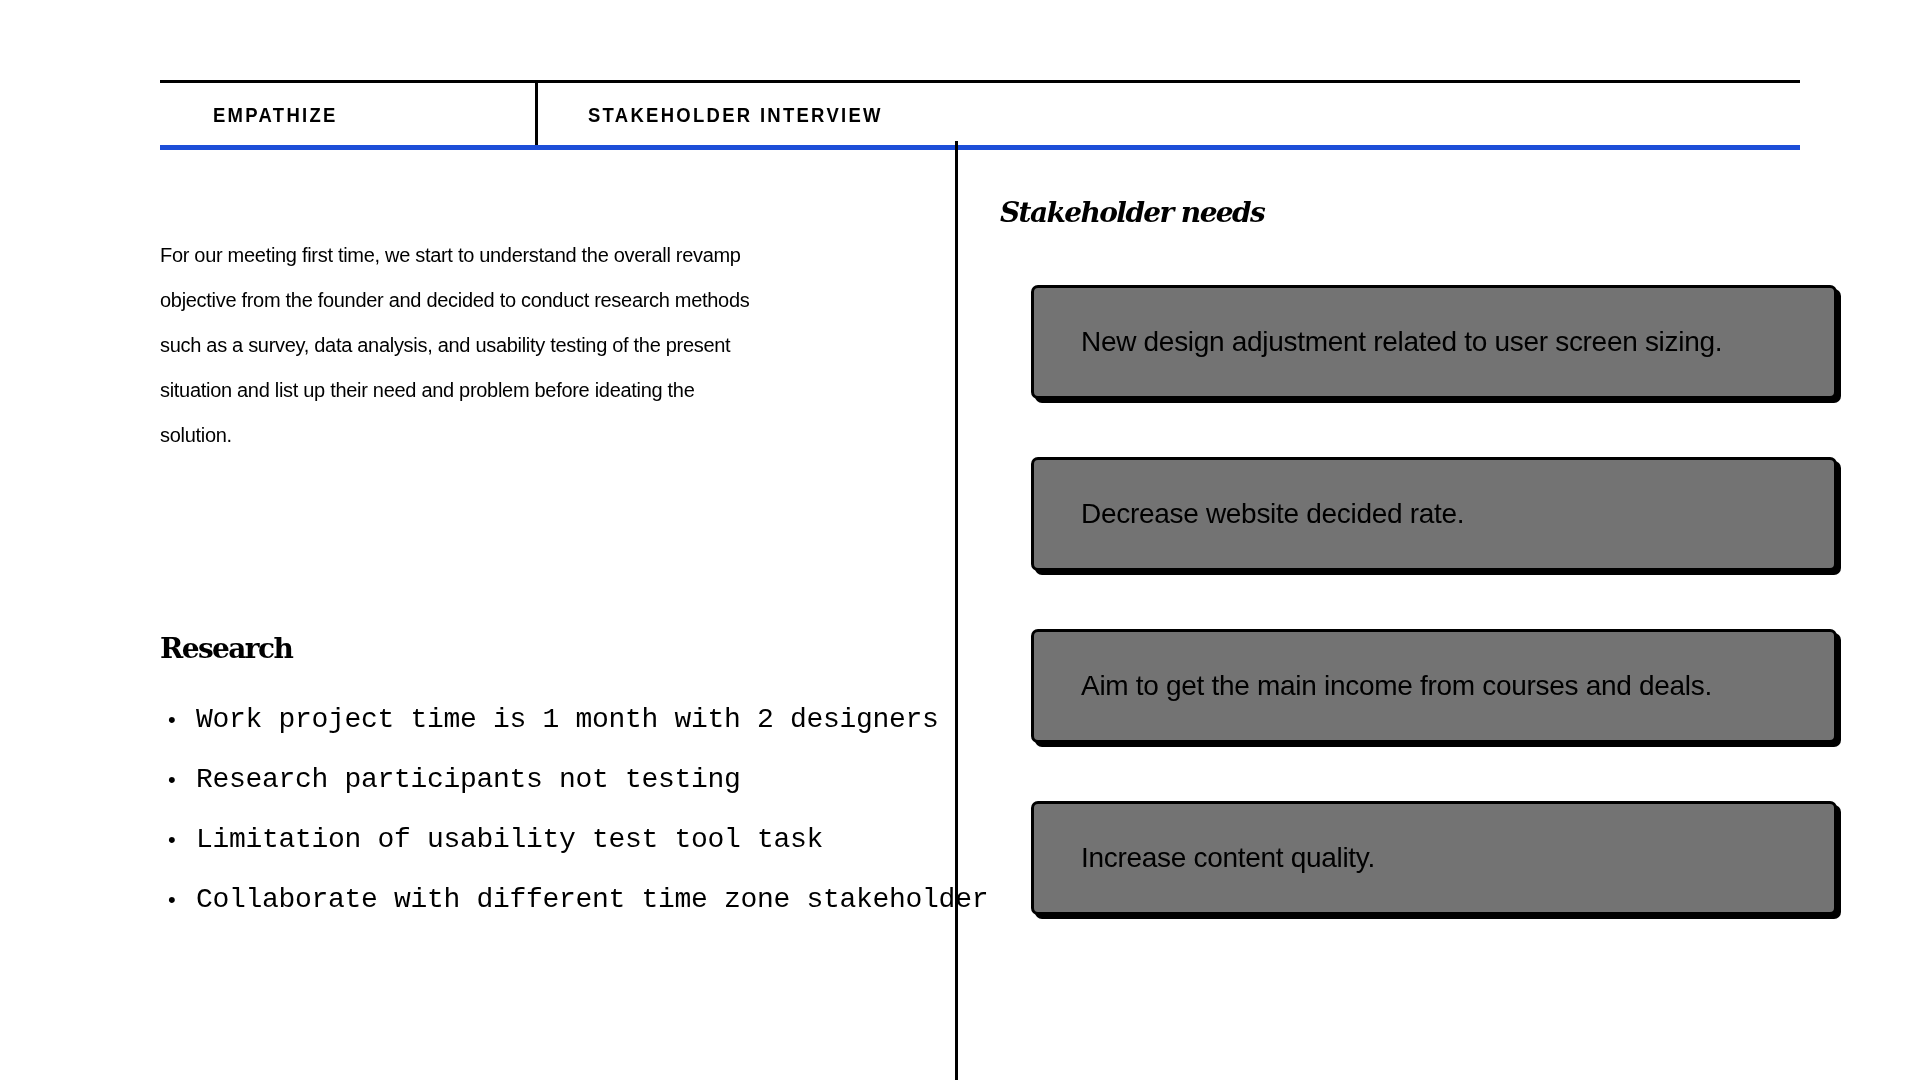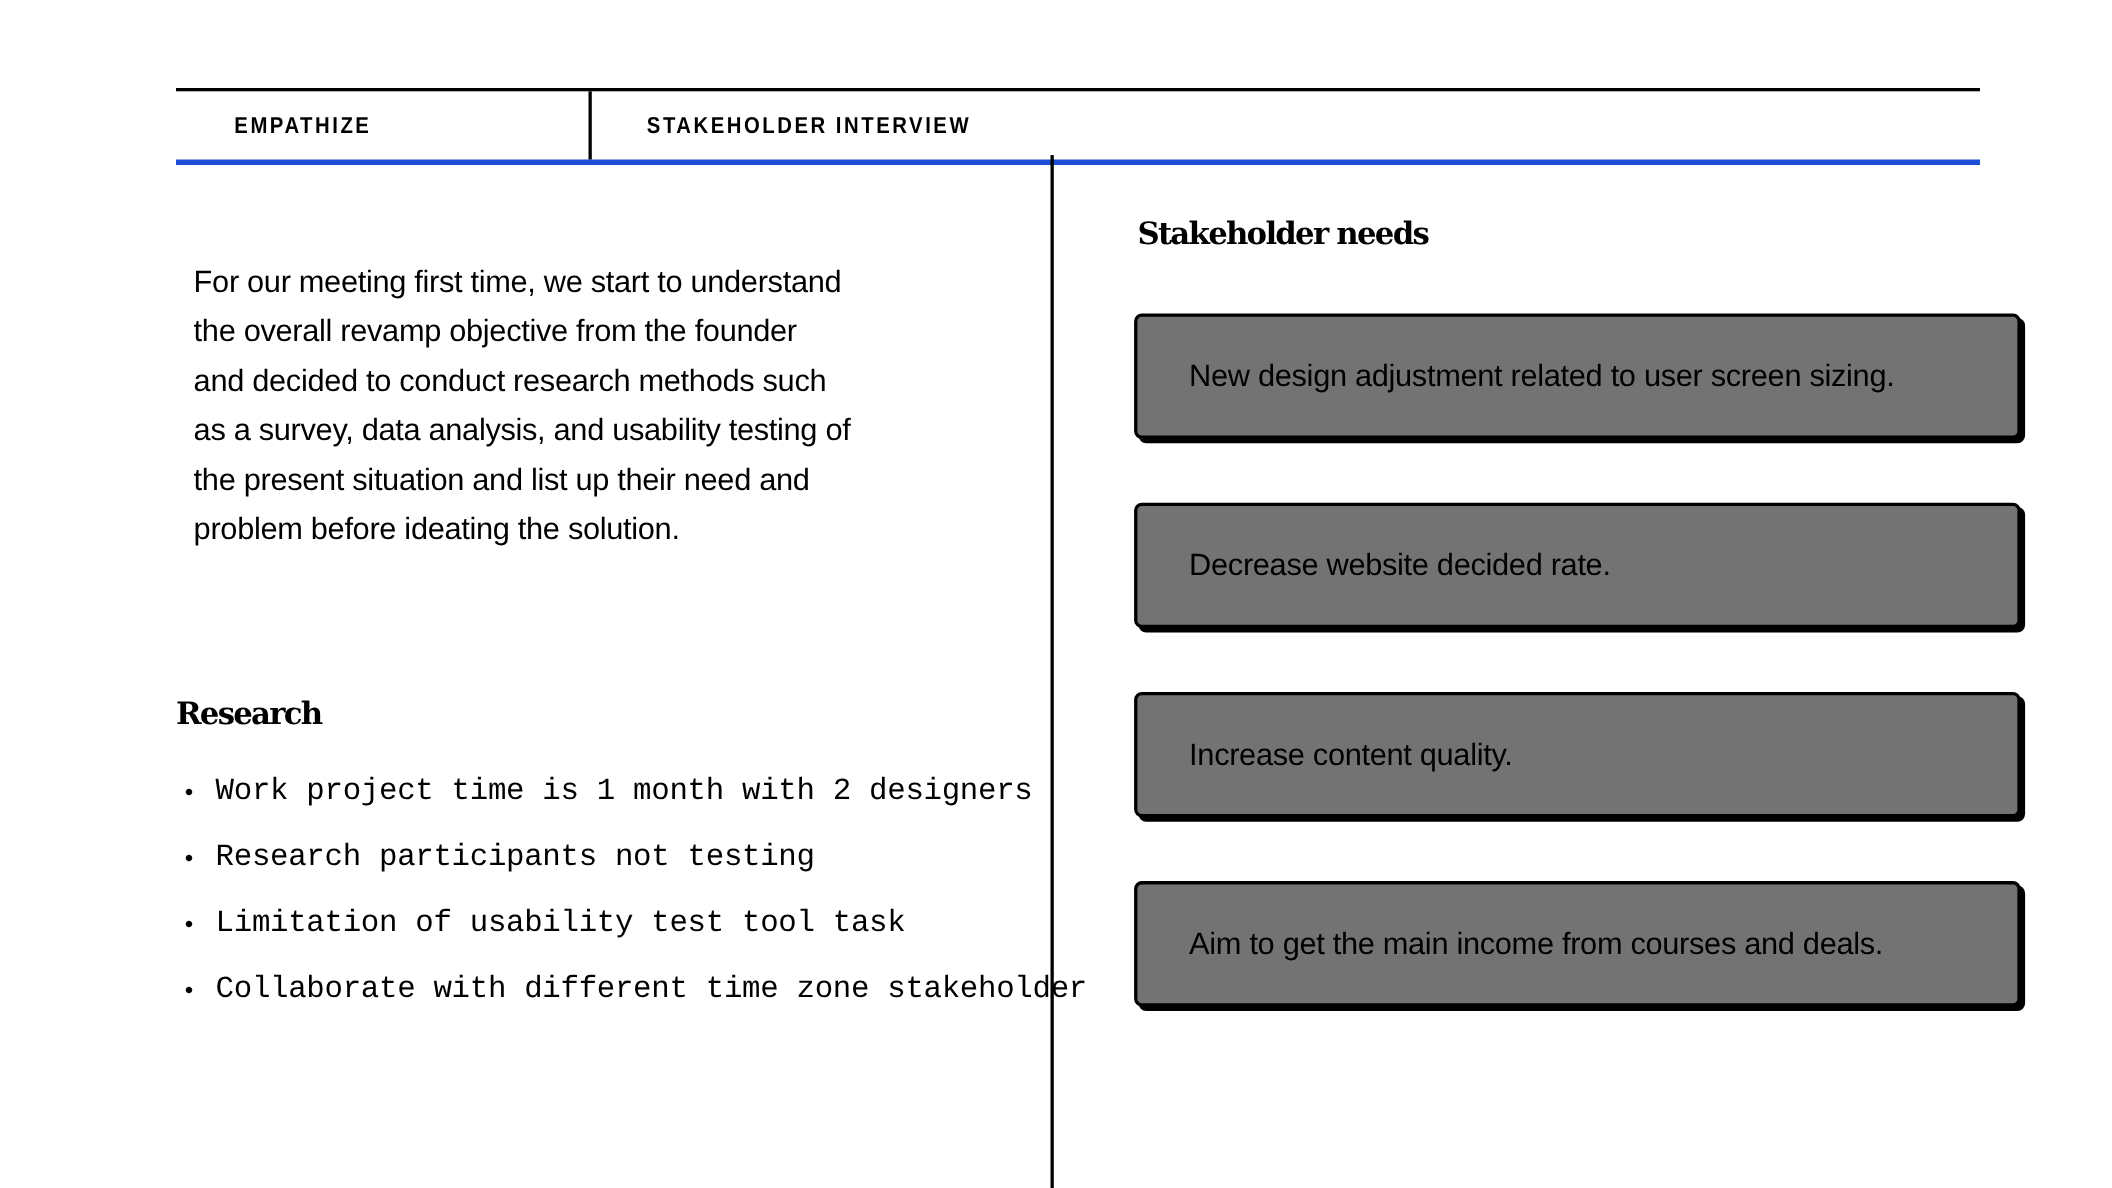"Stakeholder needs" .needs-heading { font-style: none -> italic; left: 1034px -> 1000px }
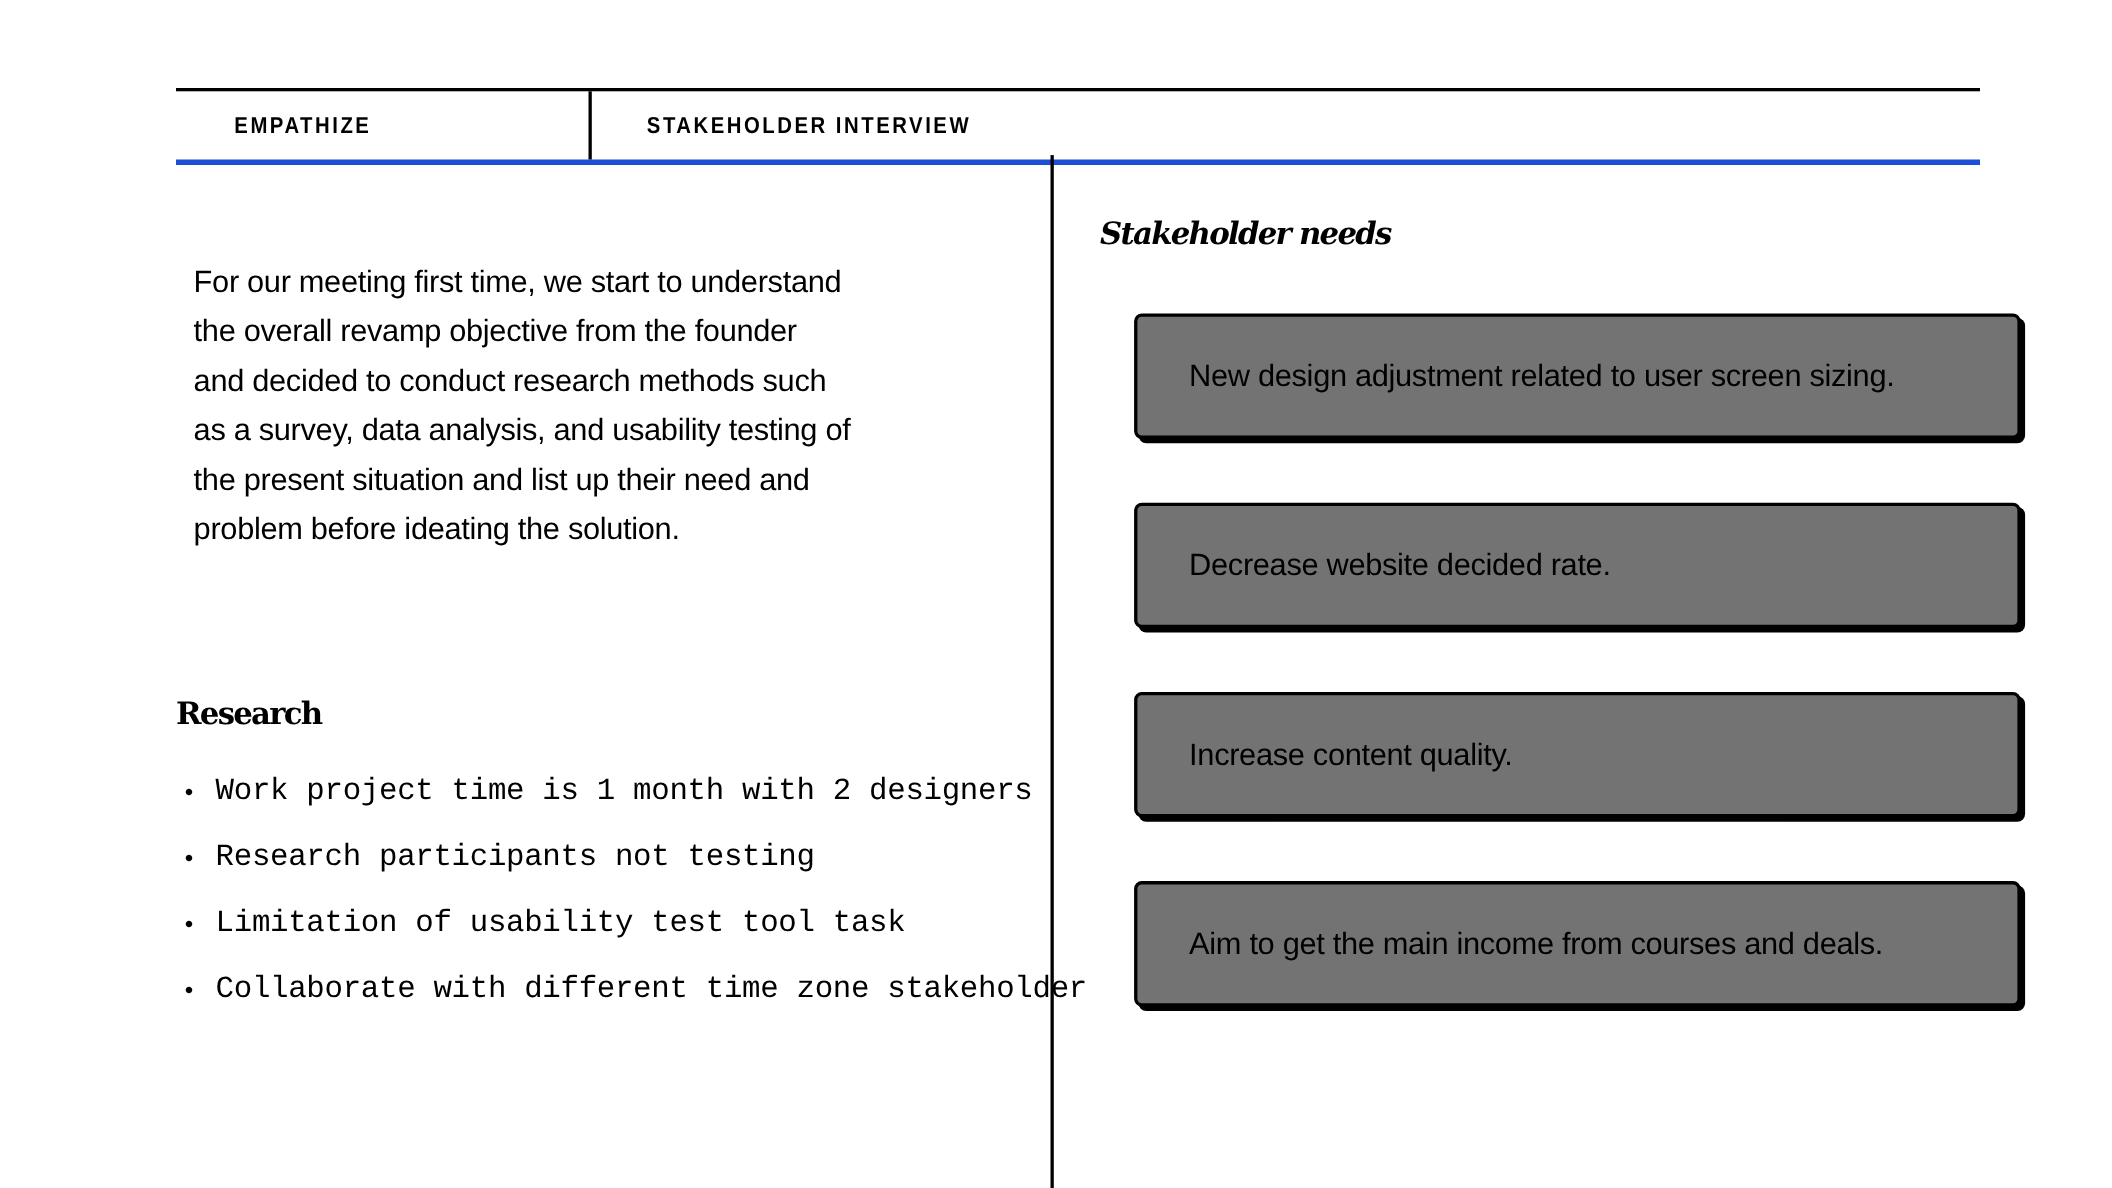"For our meeting first time," .intro { font-size: 28px -> 20px; left: 176px -> 160px }
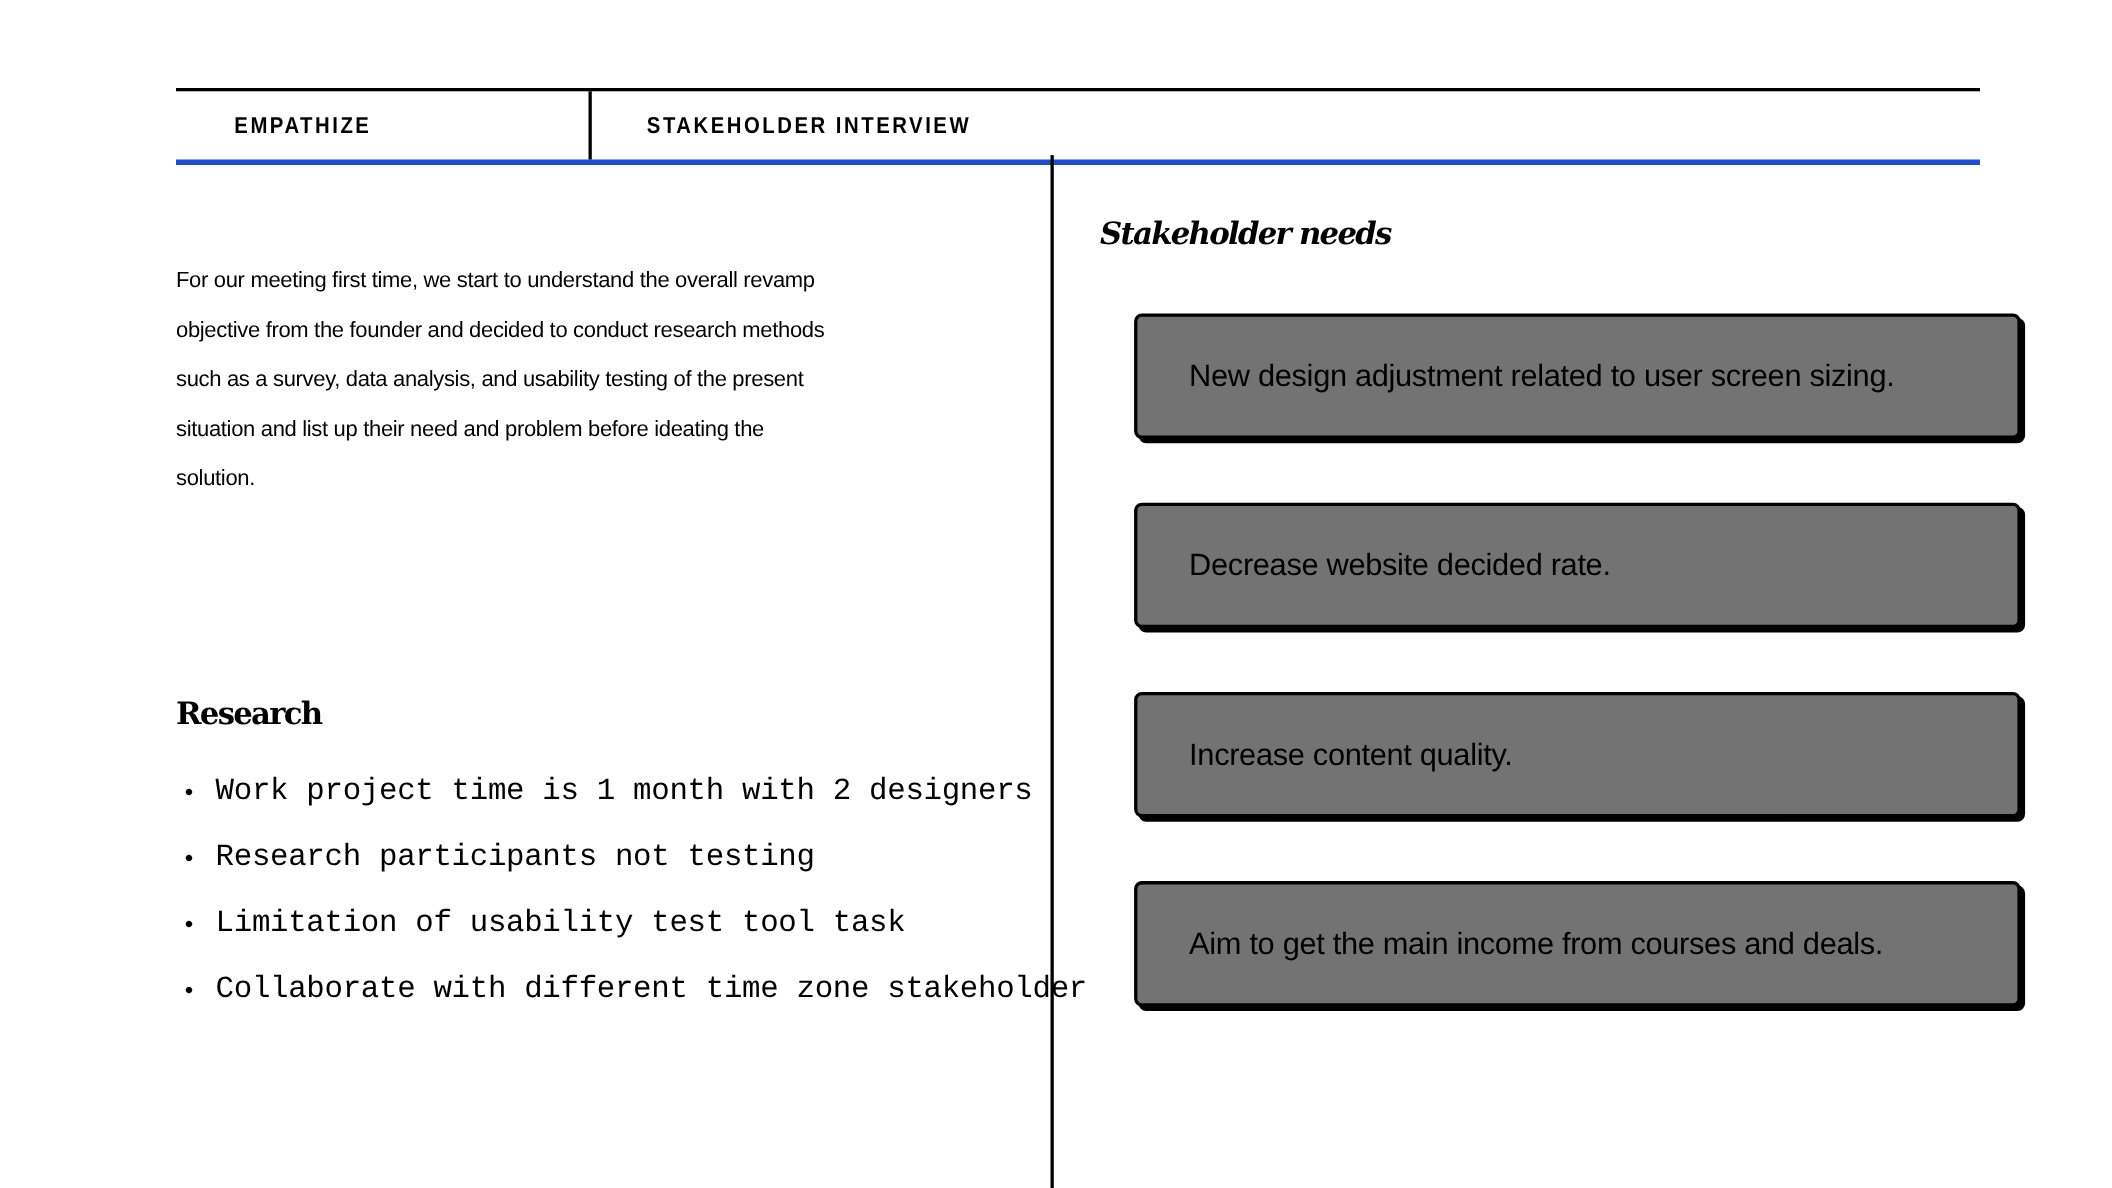"Increase content quality." div.need-card { order: before "Aim to get the main" -> after "Aim to get the main" }
